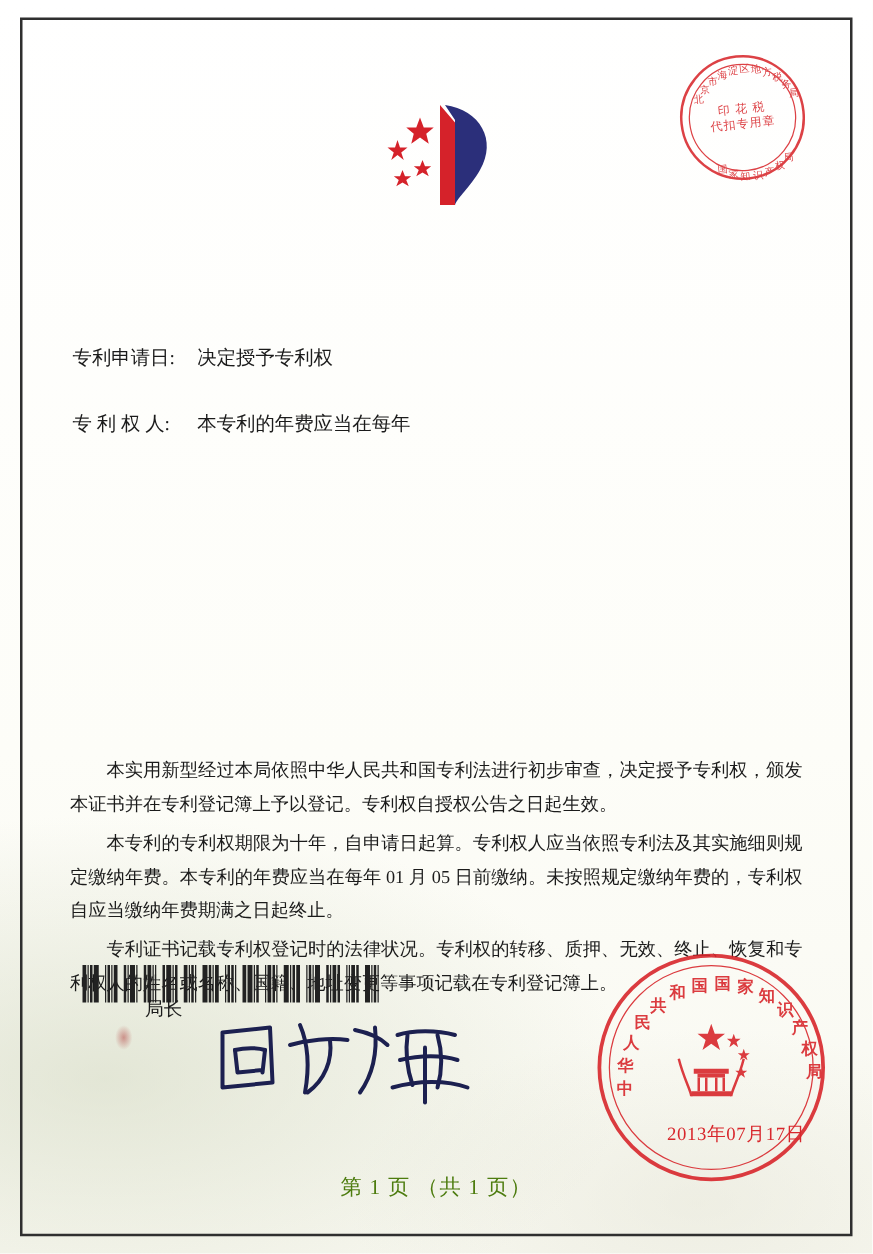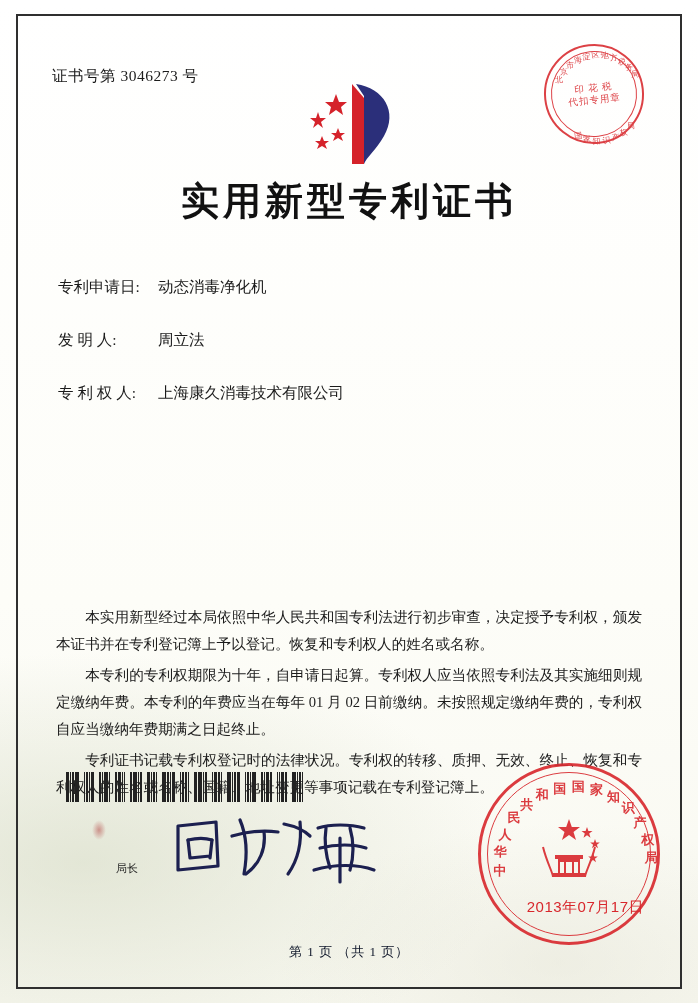"证书号第 3046273 号" div.cert-number { html: <div>证书号第 3046273 号</div> -> none }
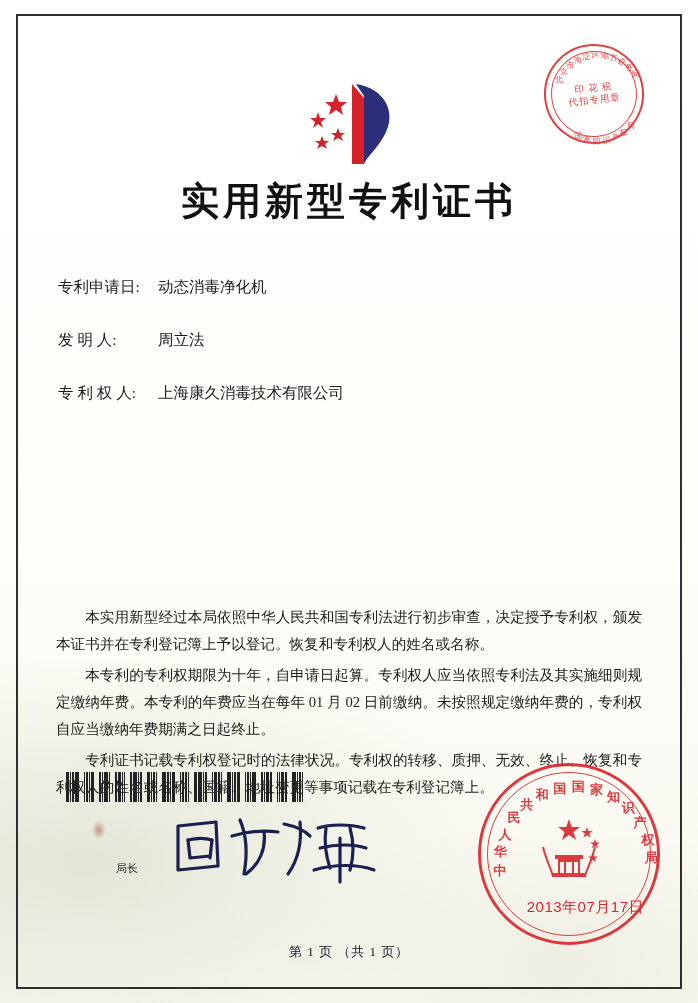"实用新型专利证书" div.title { html: <div>实用新型专利证书</div> -> none }
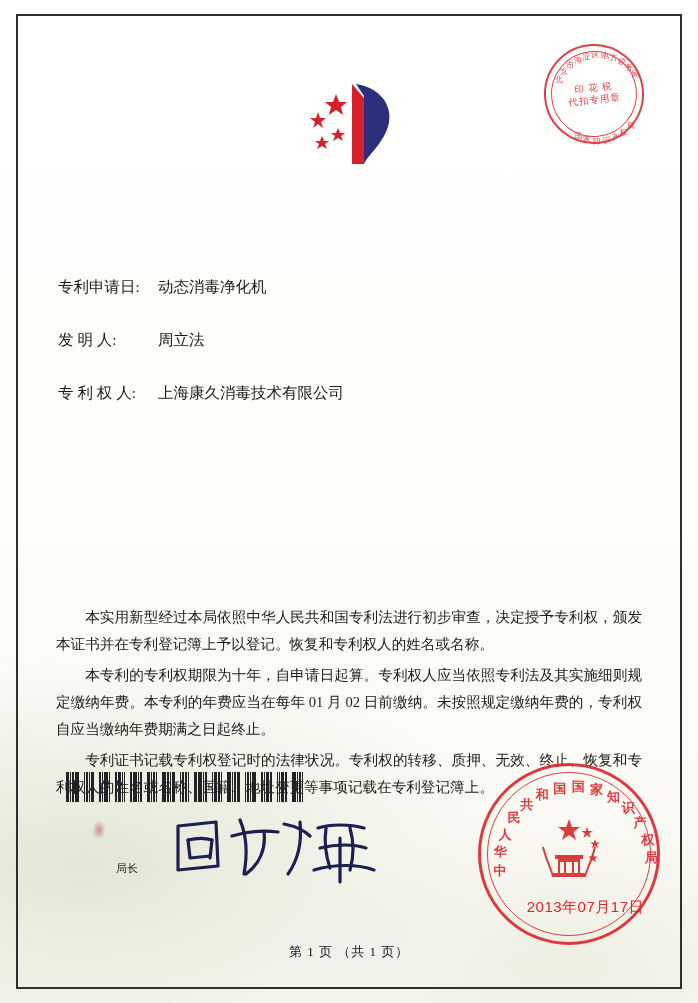"动态消毒净化机" span.field-value { text: 动态消毒净化机 -> 决定授予专利权 }
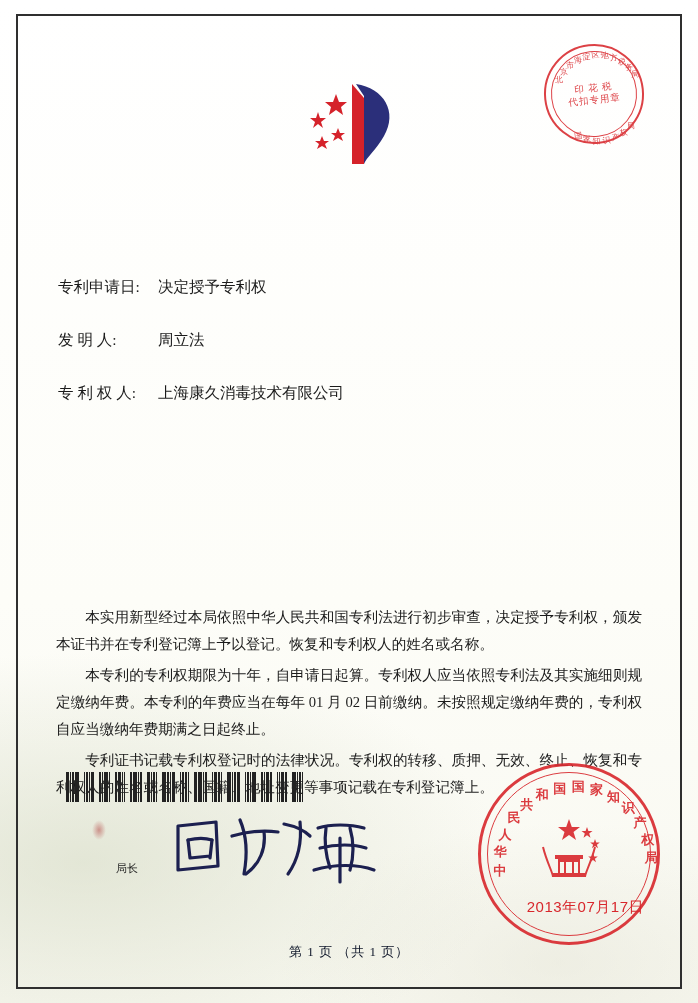"发 明 人: 周立法" div.field-row { html: <div> <span>发 明 人:</span> <span>周立法</span> </div> -> none }
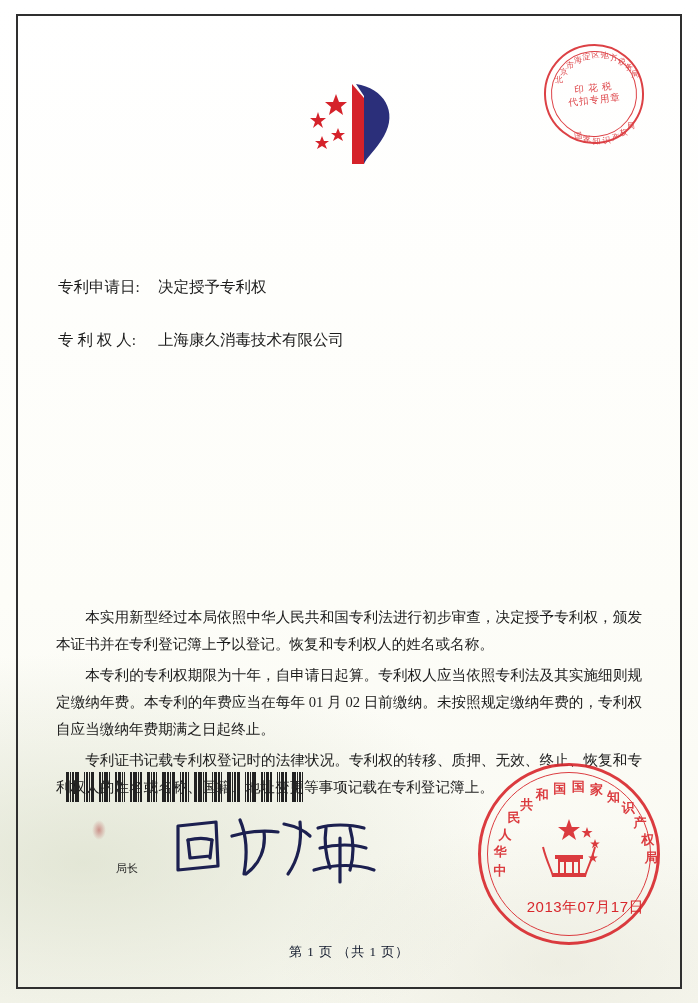"上海康久消毒技术有限公司" span.field-value { text: 上海康久消毒技术有限公司 -> 本专利的年费应当在每年 }
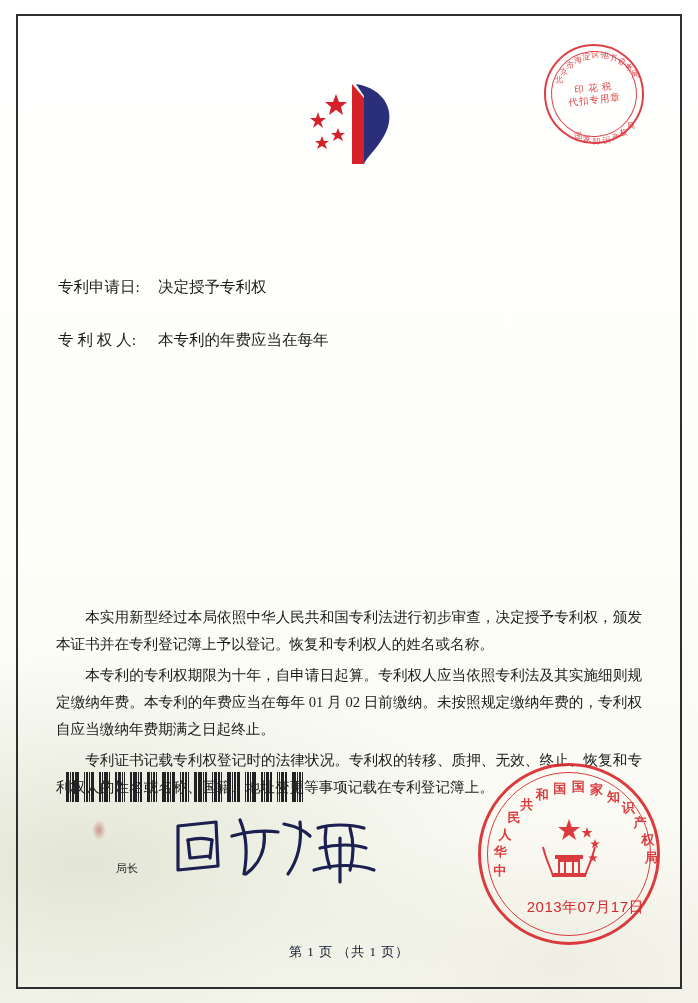"本实用新型经过本局依照中华人民共和国专利法进行初步审查，决定授予专利权，颁发本证" p { text: 恢复和专利权人的姓名或名称 -> 专利权自授权公告之日起生效 }
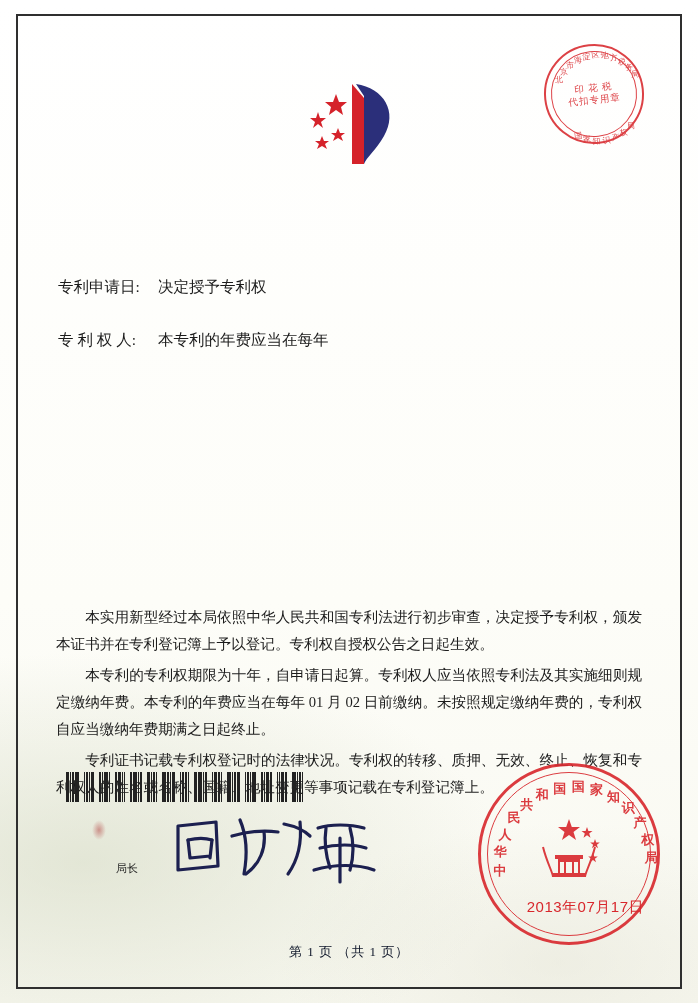"本专利的专利权期限为十年，自申请日起算。专利权人应当依照专利法及其实施细则规定缴" p { text: 02 -> 05 }
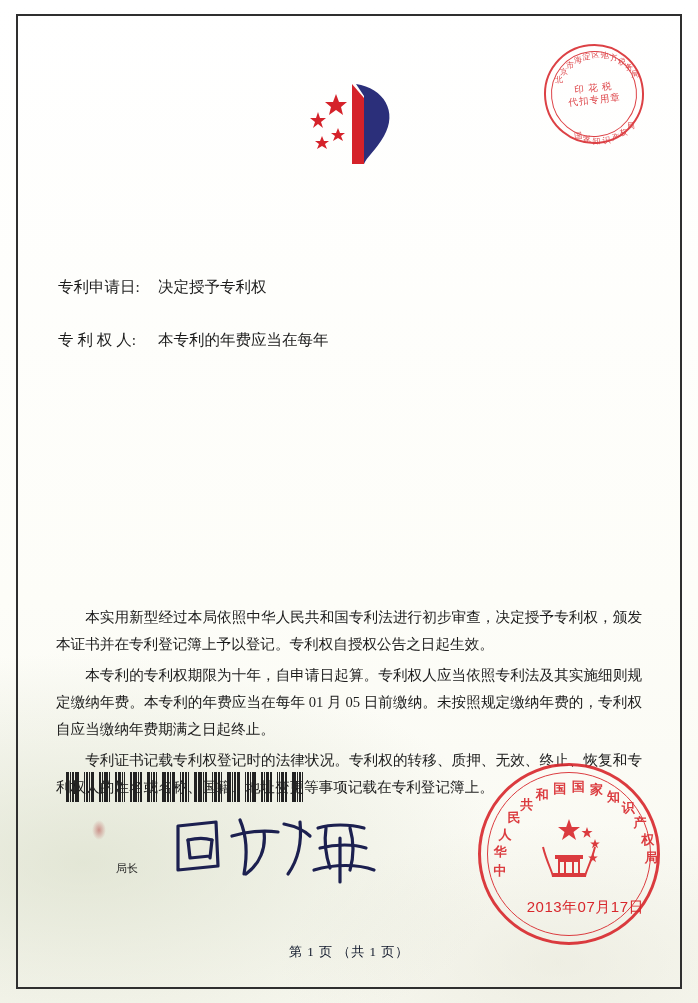"局长" .director-label { font-size: 11px -> 15px; top: 861px -> 798px }
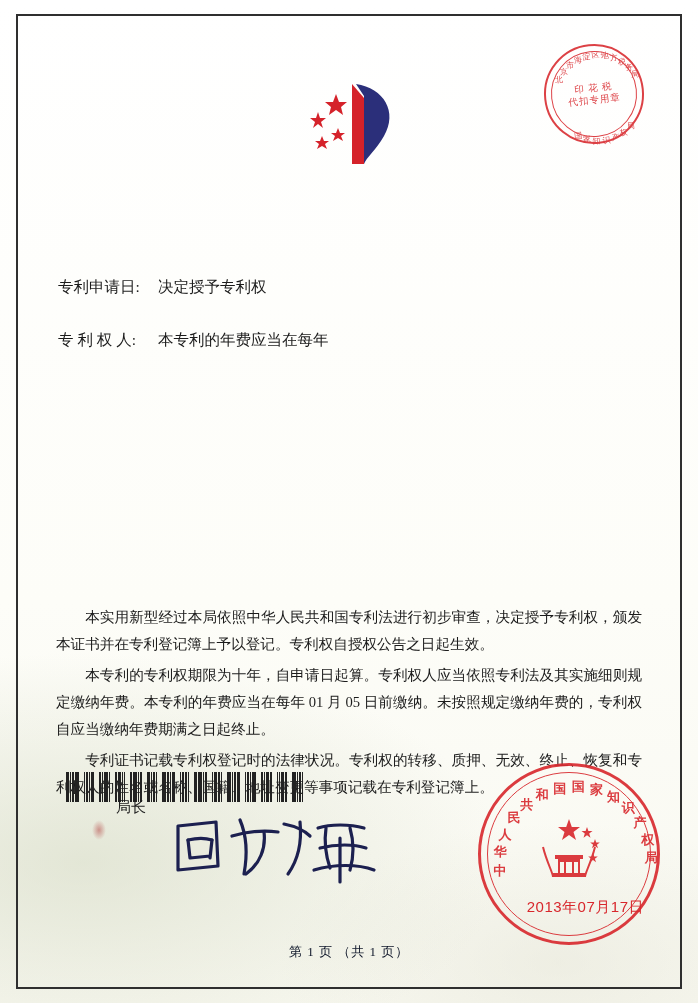"2013年07月17日" .seal-date { font-family: Liberation Sans, sans-serif -> Liberation Serif, serif }
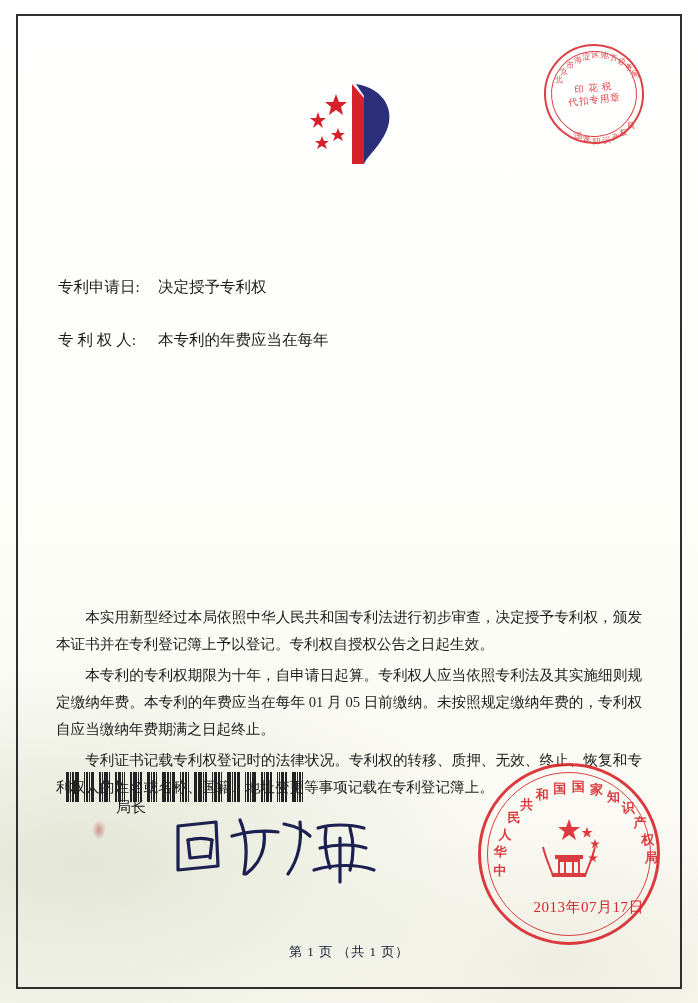"第 1 页 （共 1" .page-footer { color: #0f172a -> #4d7c0f; font-size: 13px -> 17px }
